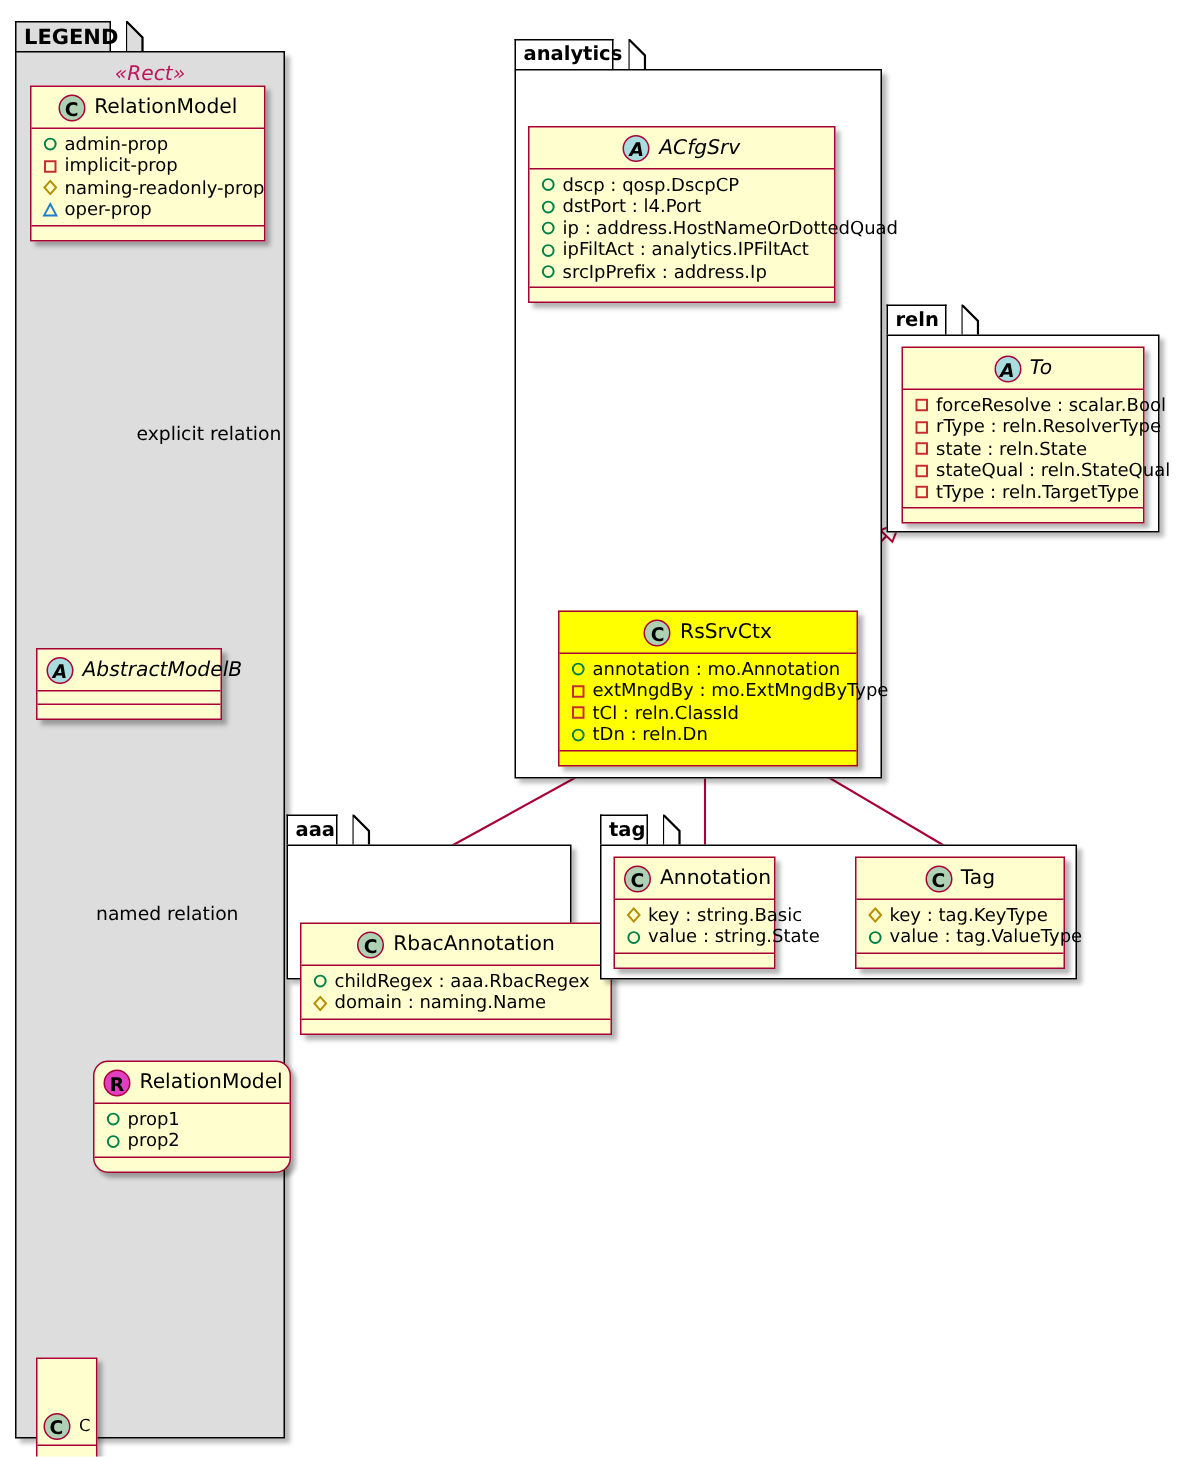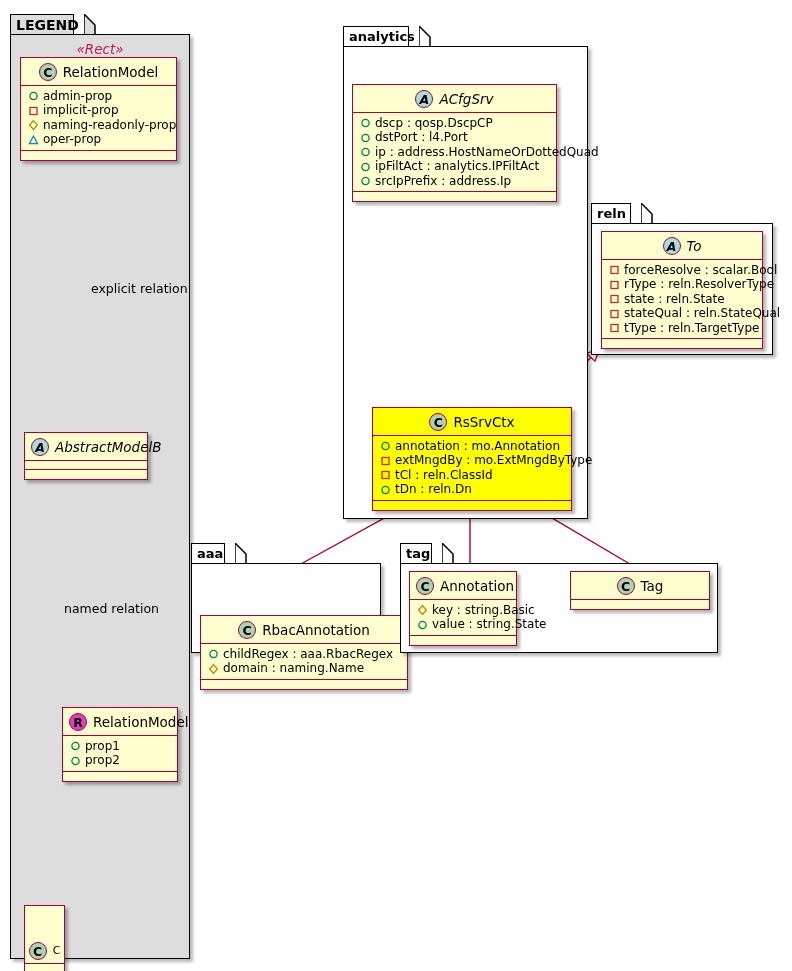"key : tag.KeyType" div.cls-attrs { html: none -> <div> <div> <span> <svg> <path></path> </svg> </span> <span>key : tag.KeyType</span> </div> <div> <span> <svg> <circle></circle> </svg> </span> <span>value : tag.ValueType</span> </div> </div> }
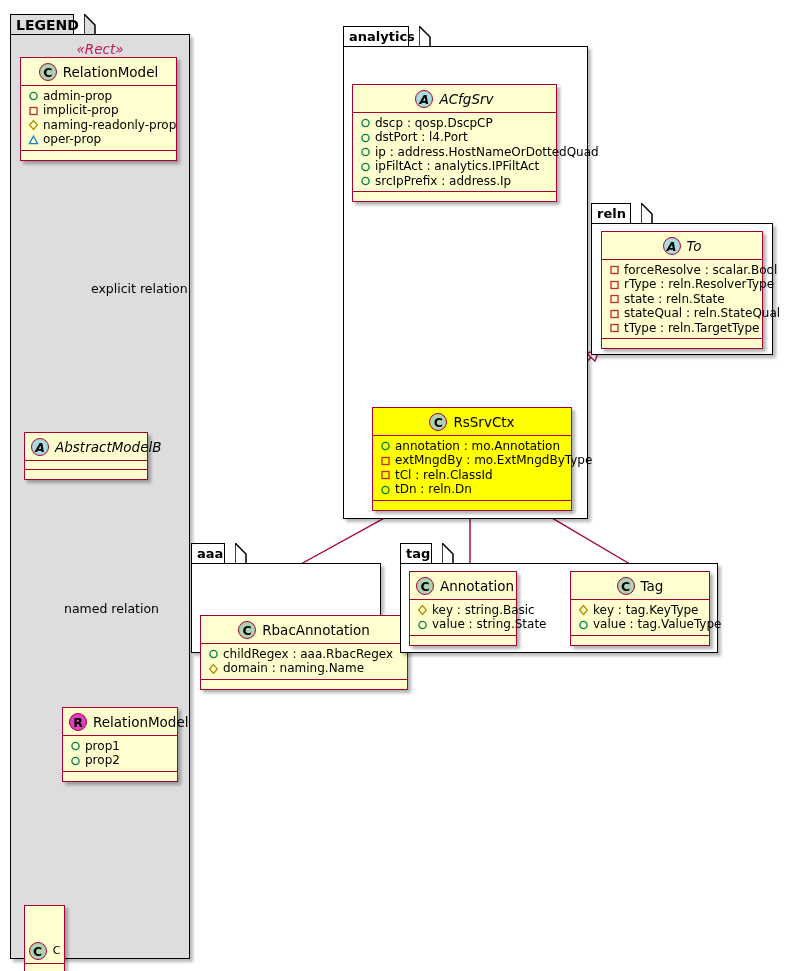"R RelationModel" div.cls { border-radius: none -> 10px; width: 116px -> 132px }
